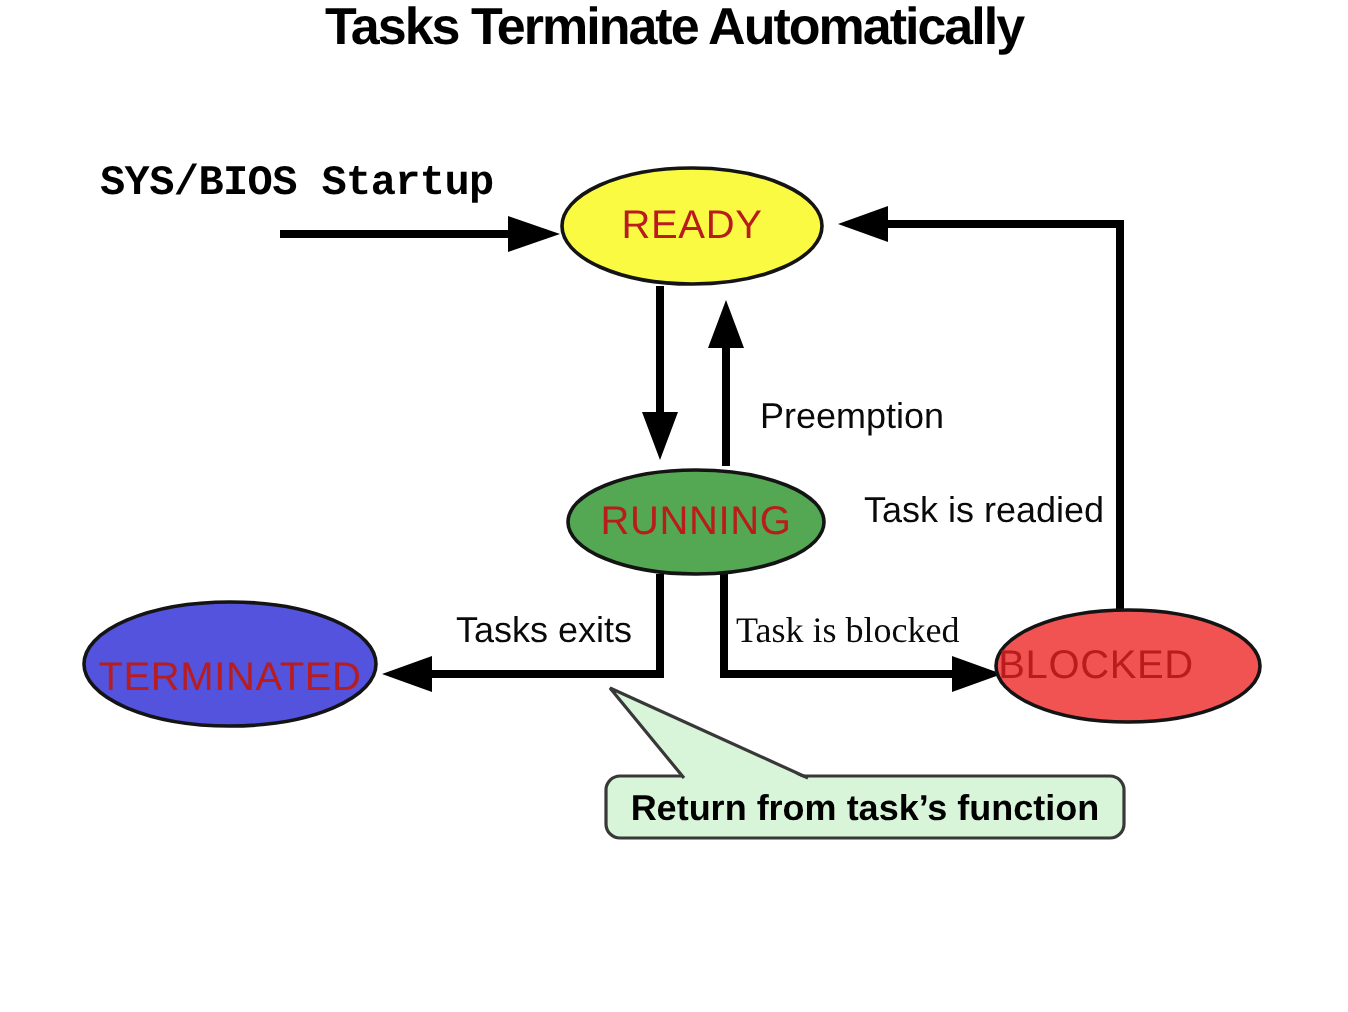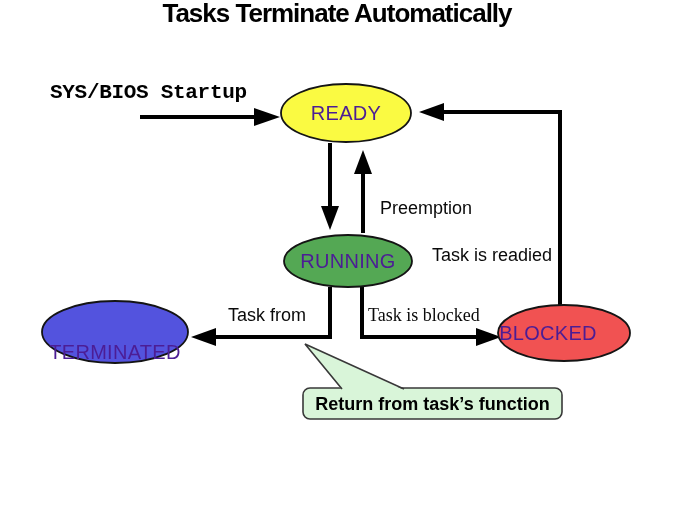"READY" .node-label { color: #4c1d95 -> #b91c1c }
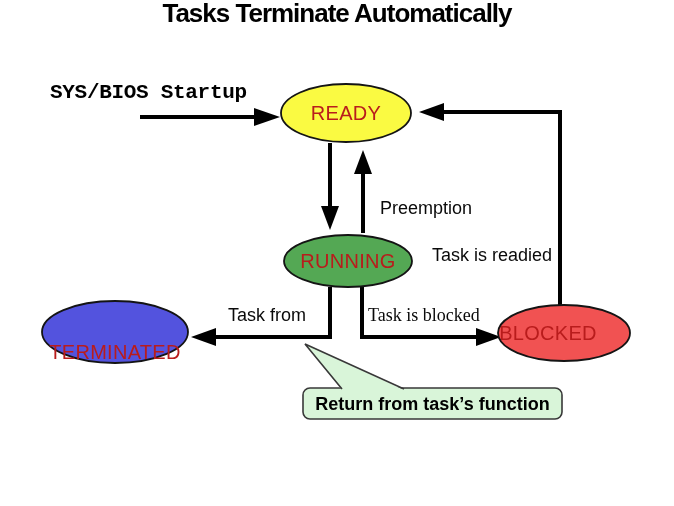"Task from" div.lbl { text: Task from -> Tasks exits }
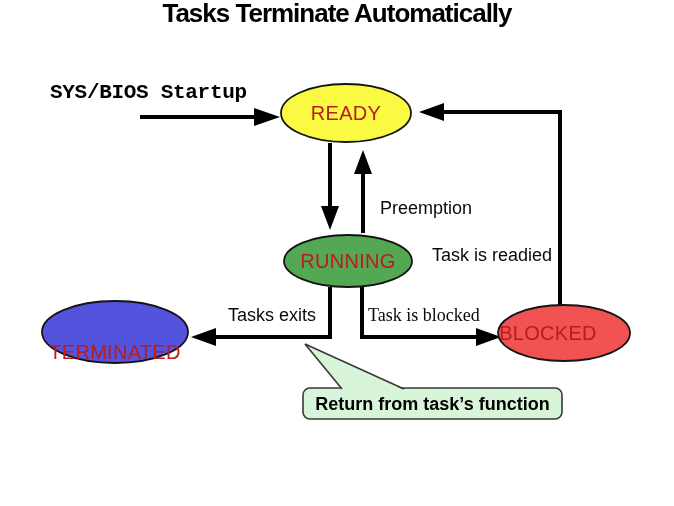"TERMINATED" div.lbl { top: 352px -> 339px }
